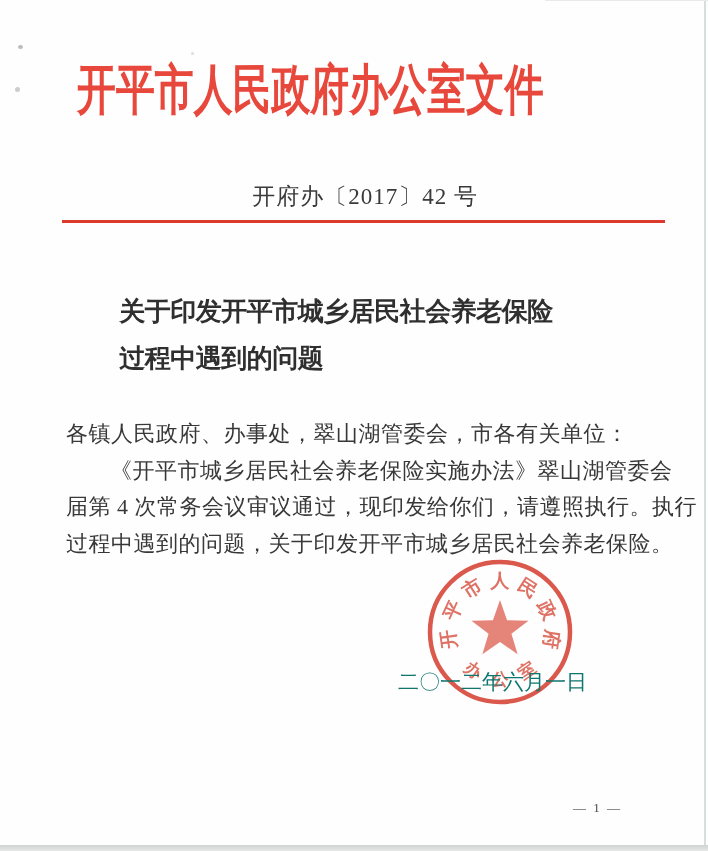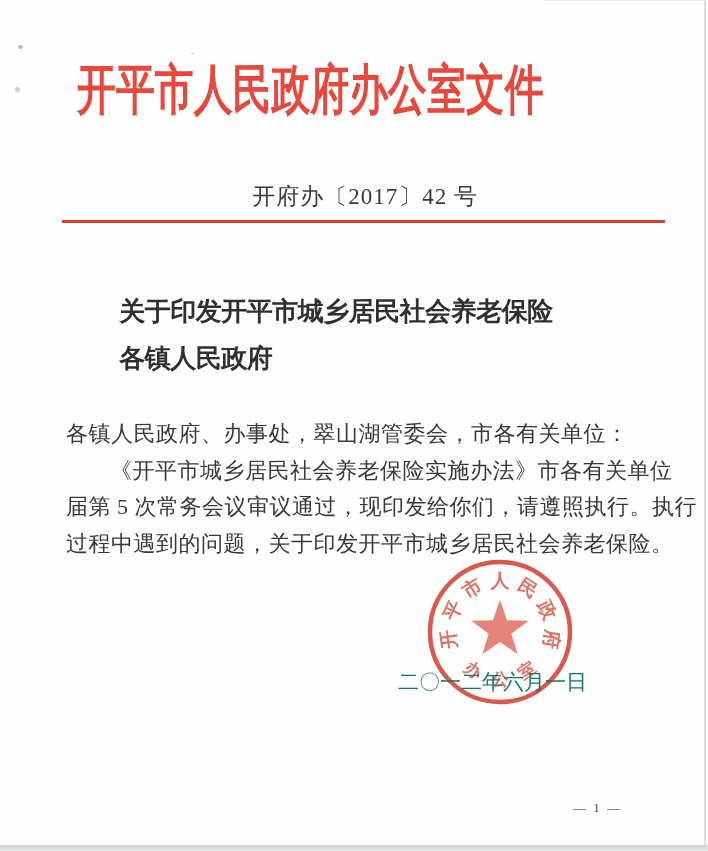"各镇人民政府" div { text: 各镇人民政府 -> 过程中遇到的问题 }
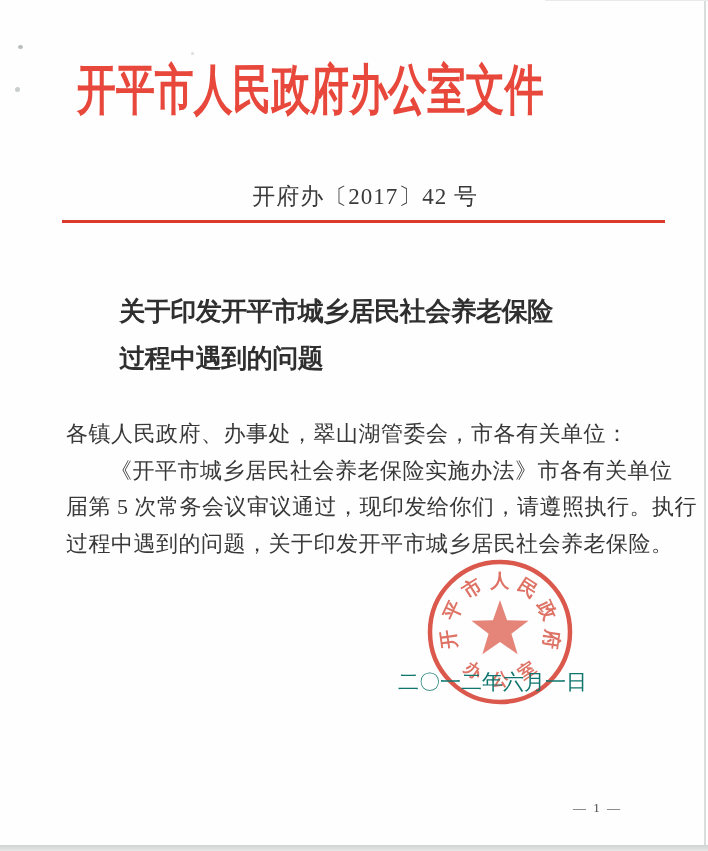"《开平市城乡居民社会养老保险实施办法》市各有关单位" div.body-line { text: 市各有关单位 -> 翠山湖管委会 }
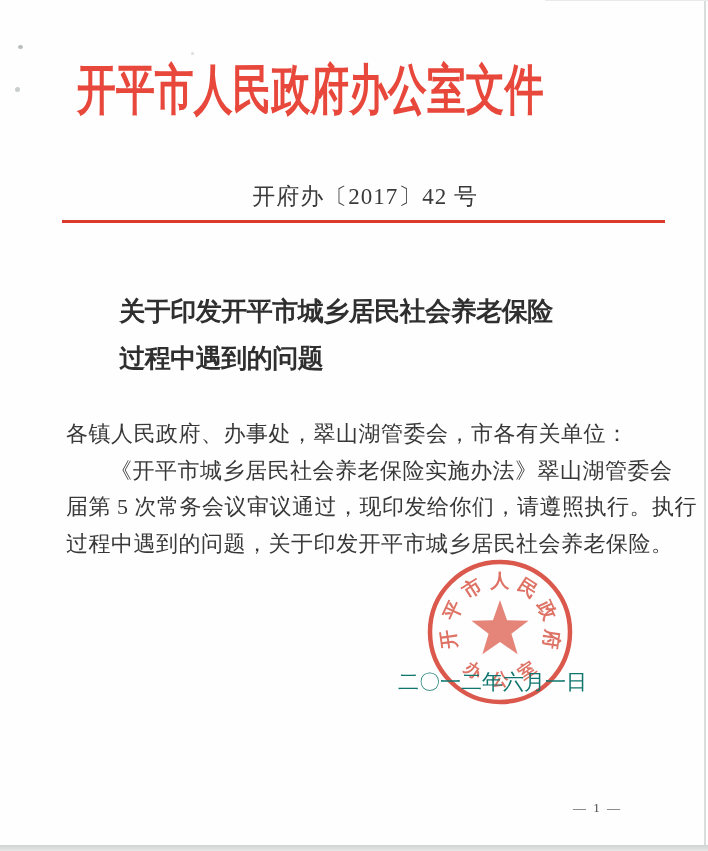"届第 5 次常务会议审议通过，现印发给你们，请遵照执行。执行" div.body-line { text: 5 -> 4 }
